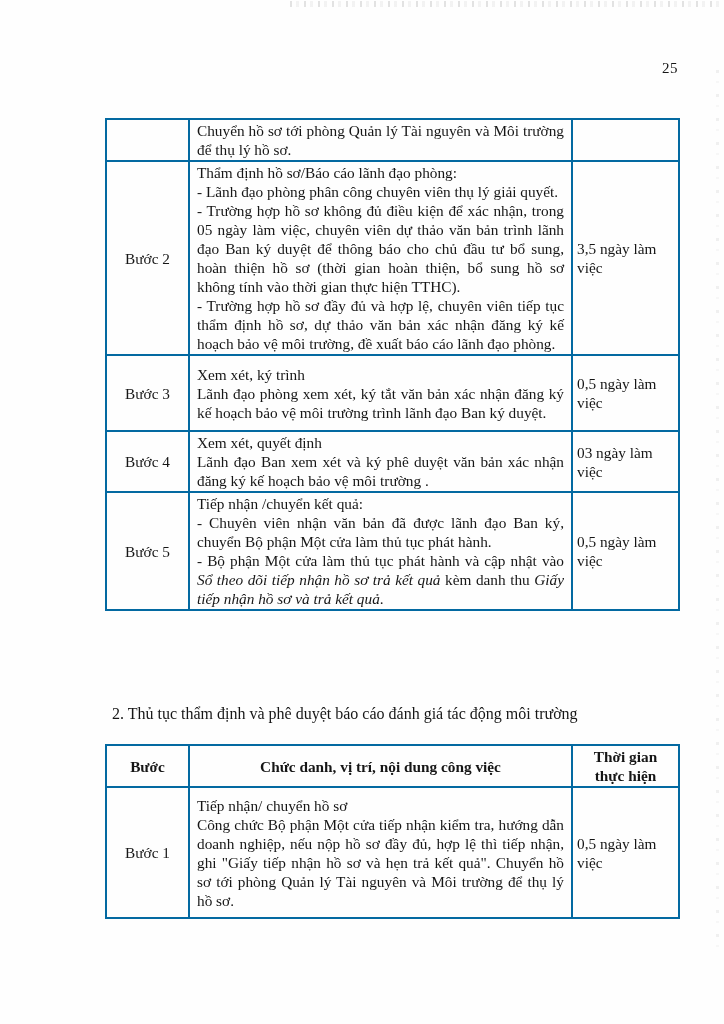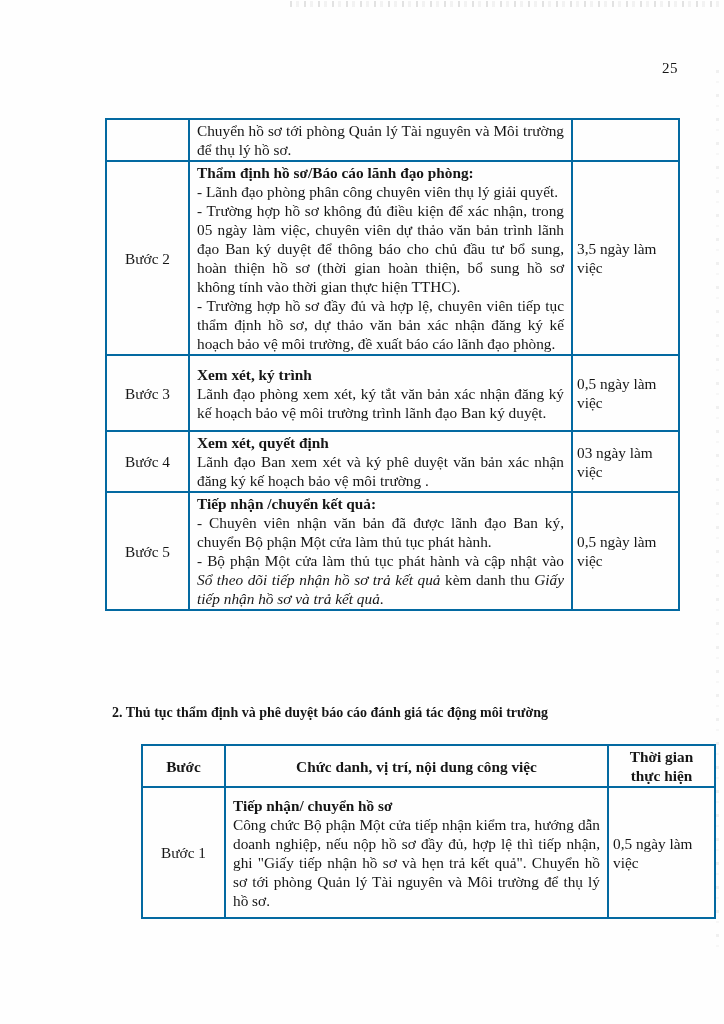"Thẩm định hồ sơ/Báo cáo" .bold { font-weight: bold -> normal }
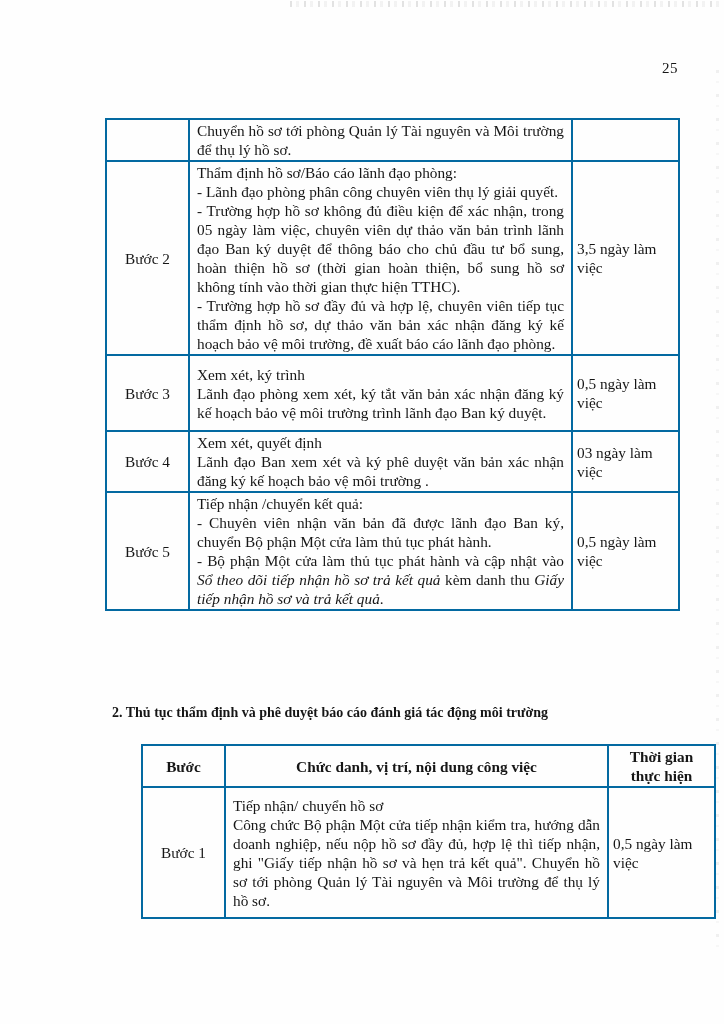"2. Thủ tục thẩm định" .section-heading { font-size: 14px -> 16px; font-weight: bold -> normal }
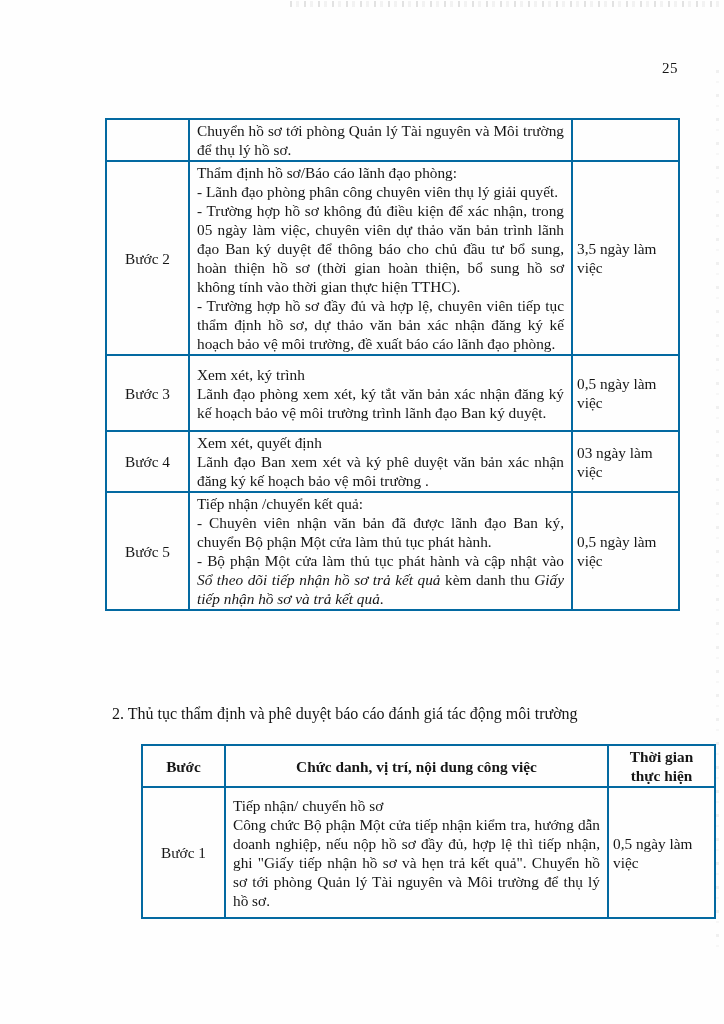"Bước" .t2 { margin-left: 36px -> none }
